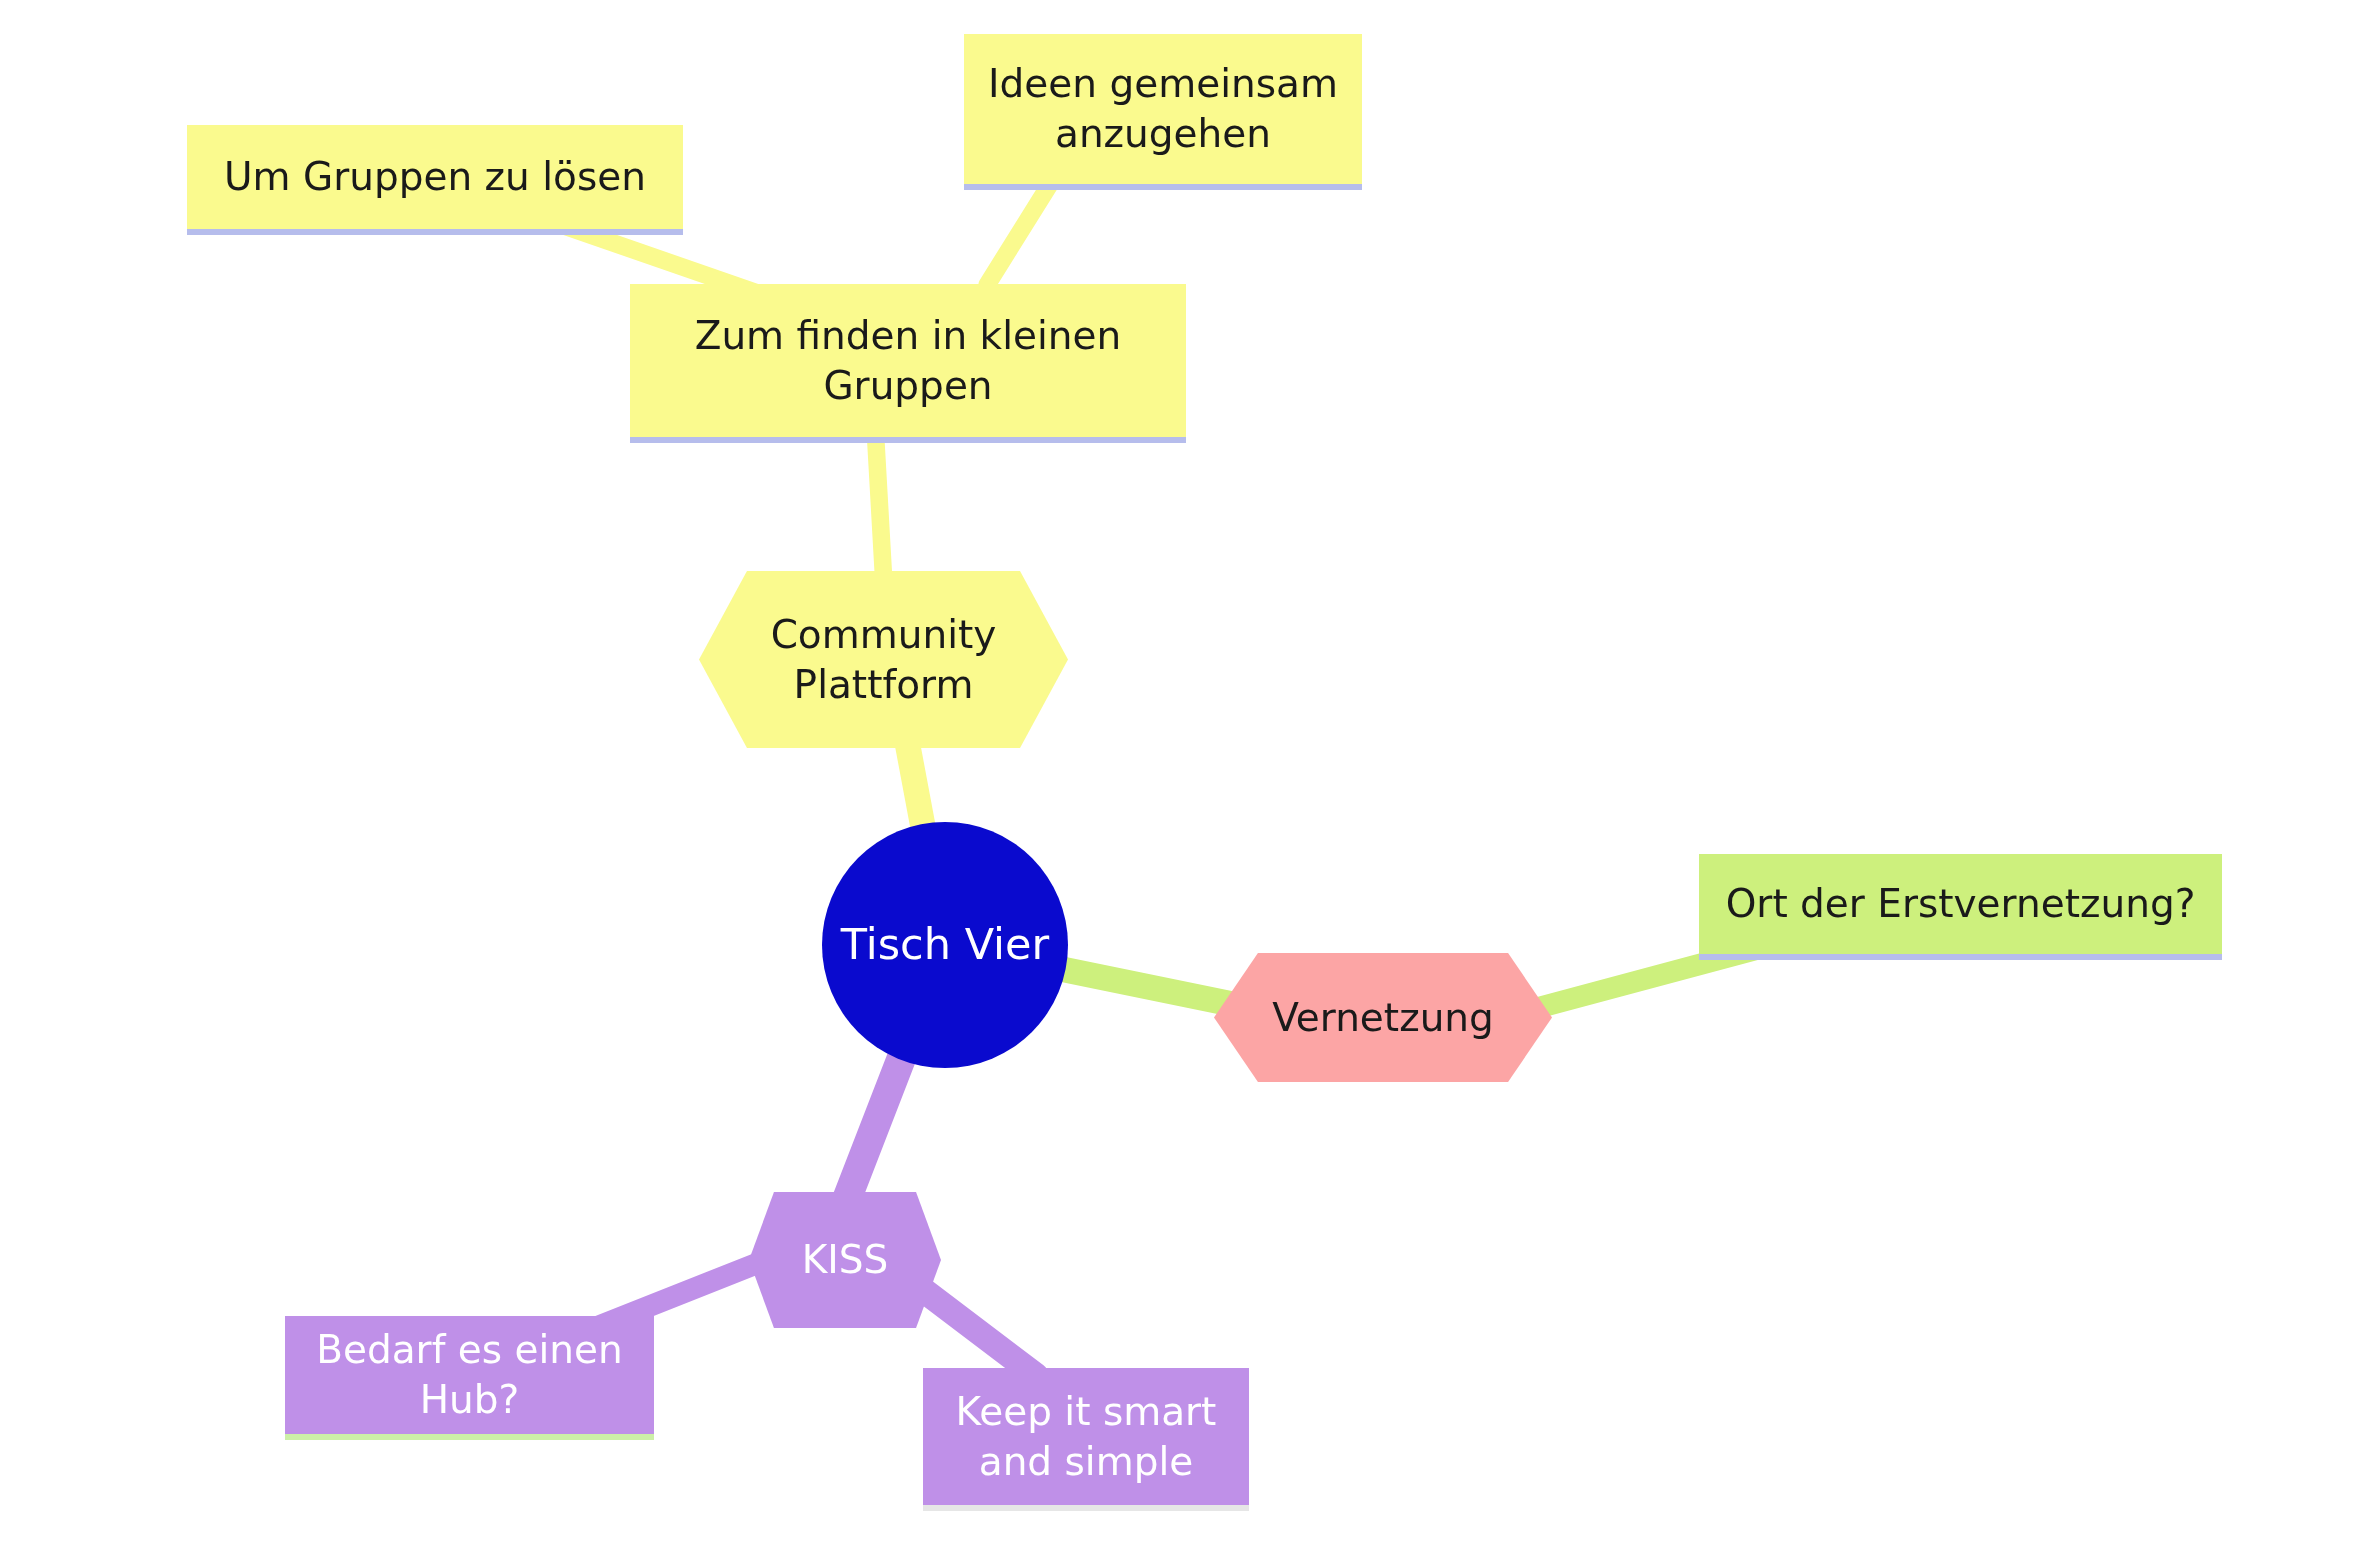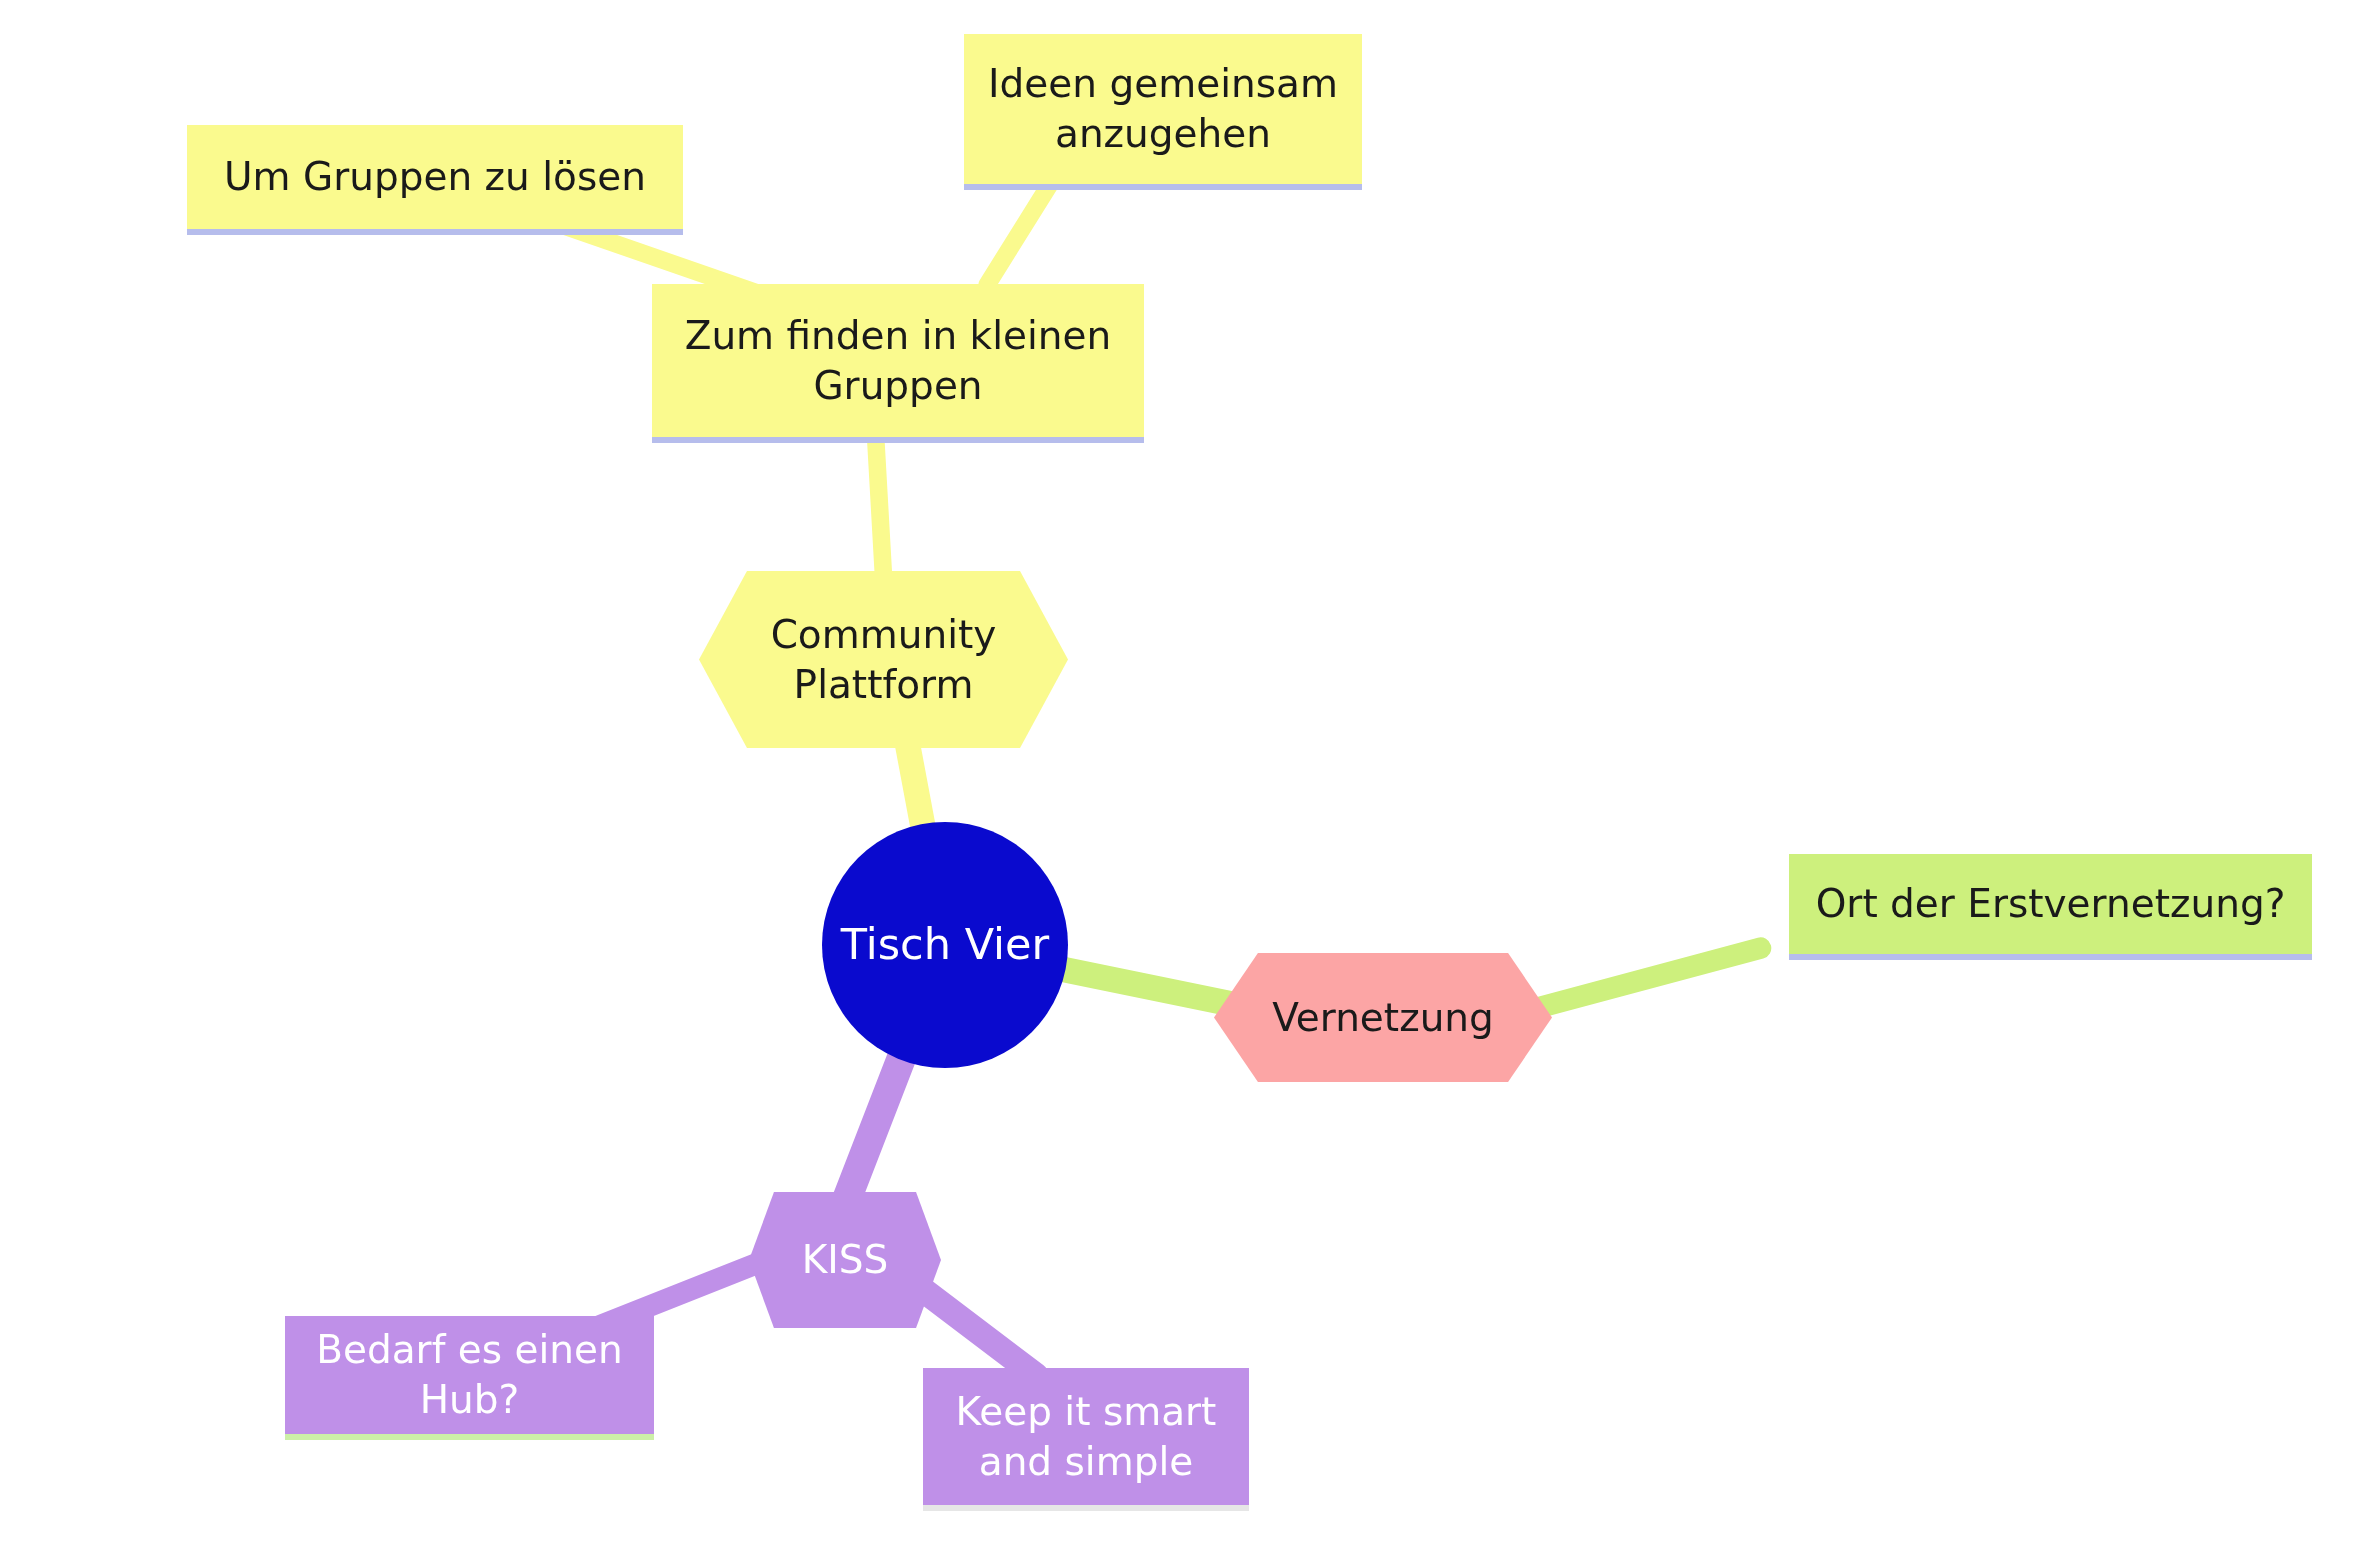"Zum finden in kleinen" div.node { left: 652px -> 630px; width: 492px -> 556px }
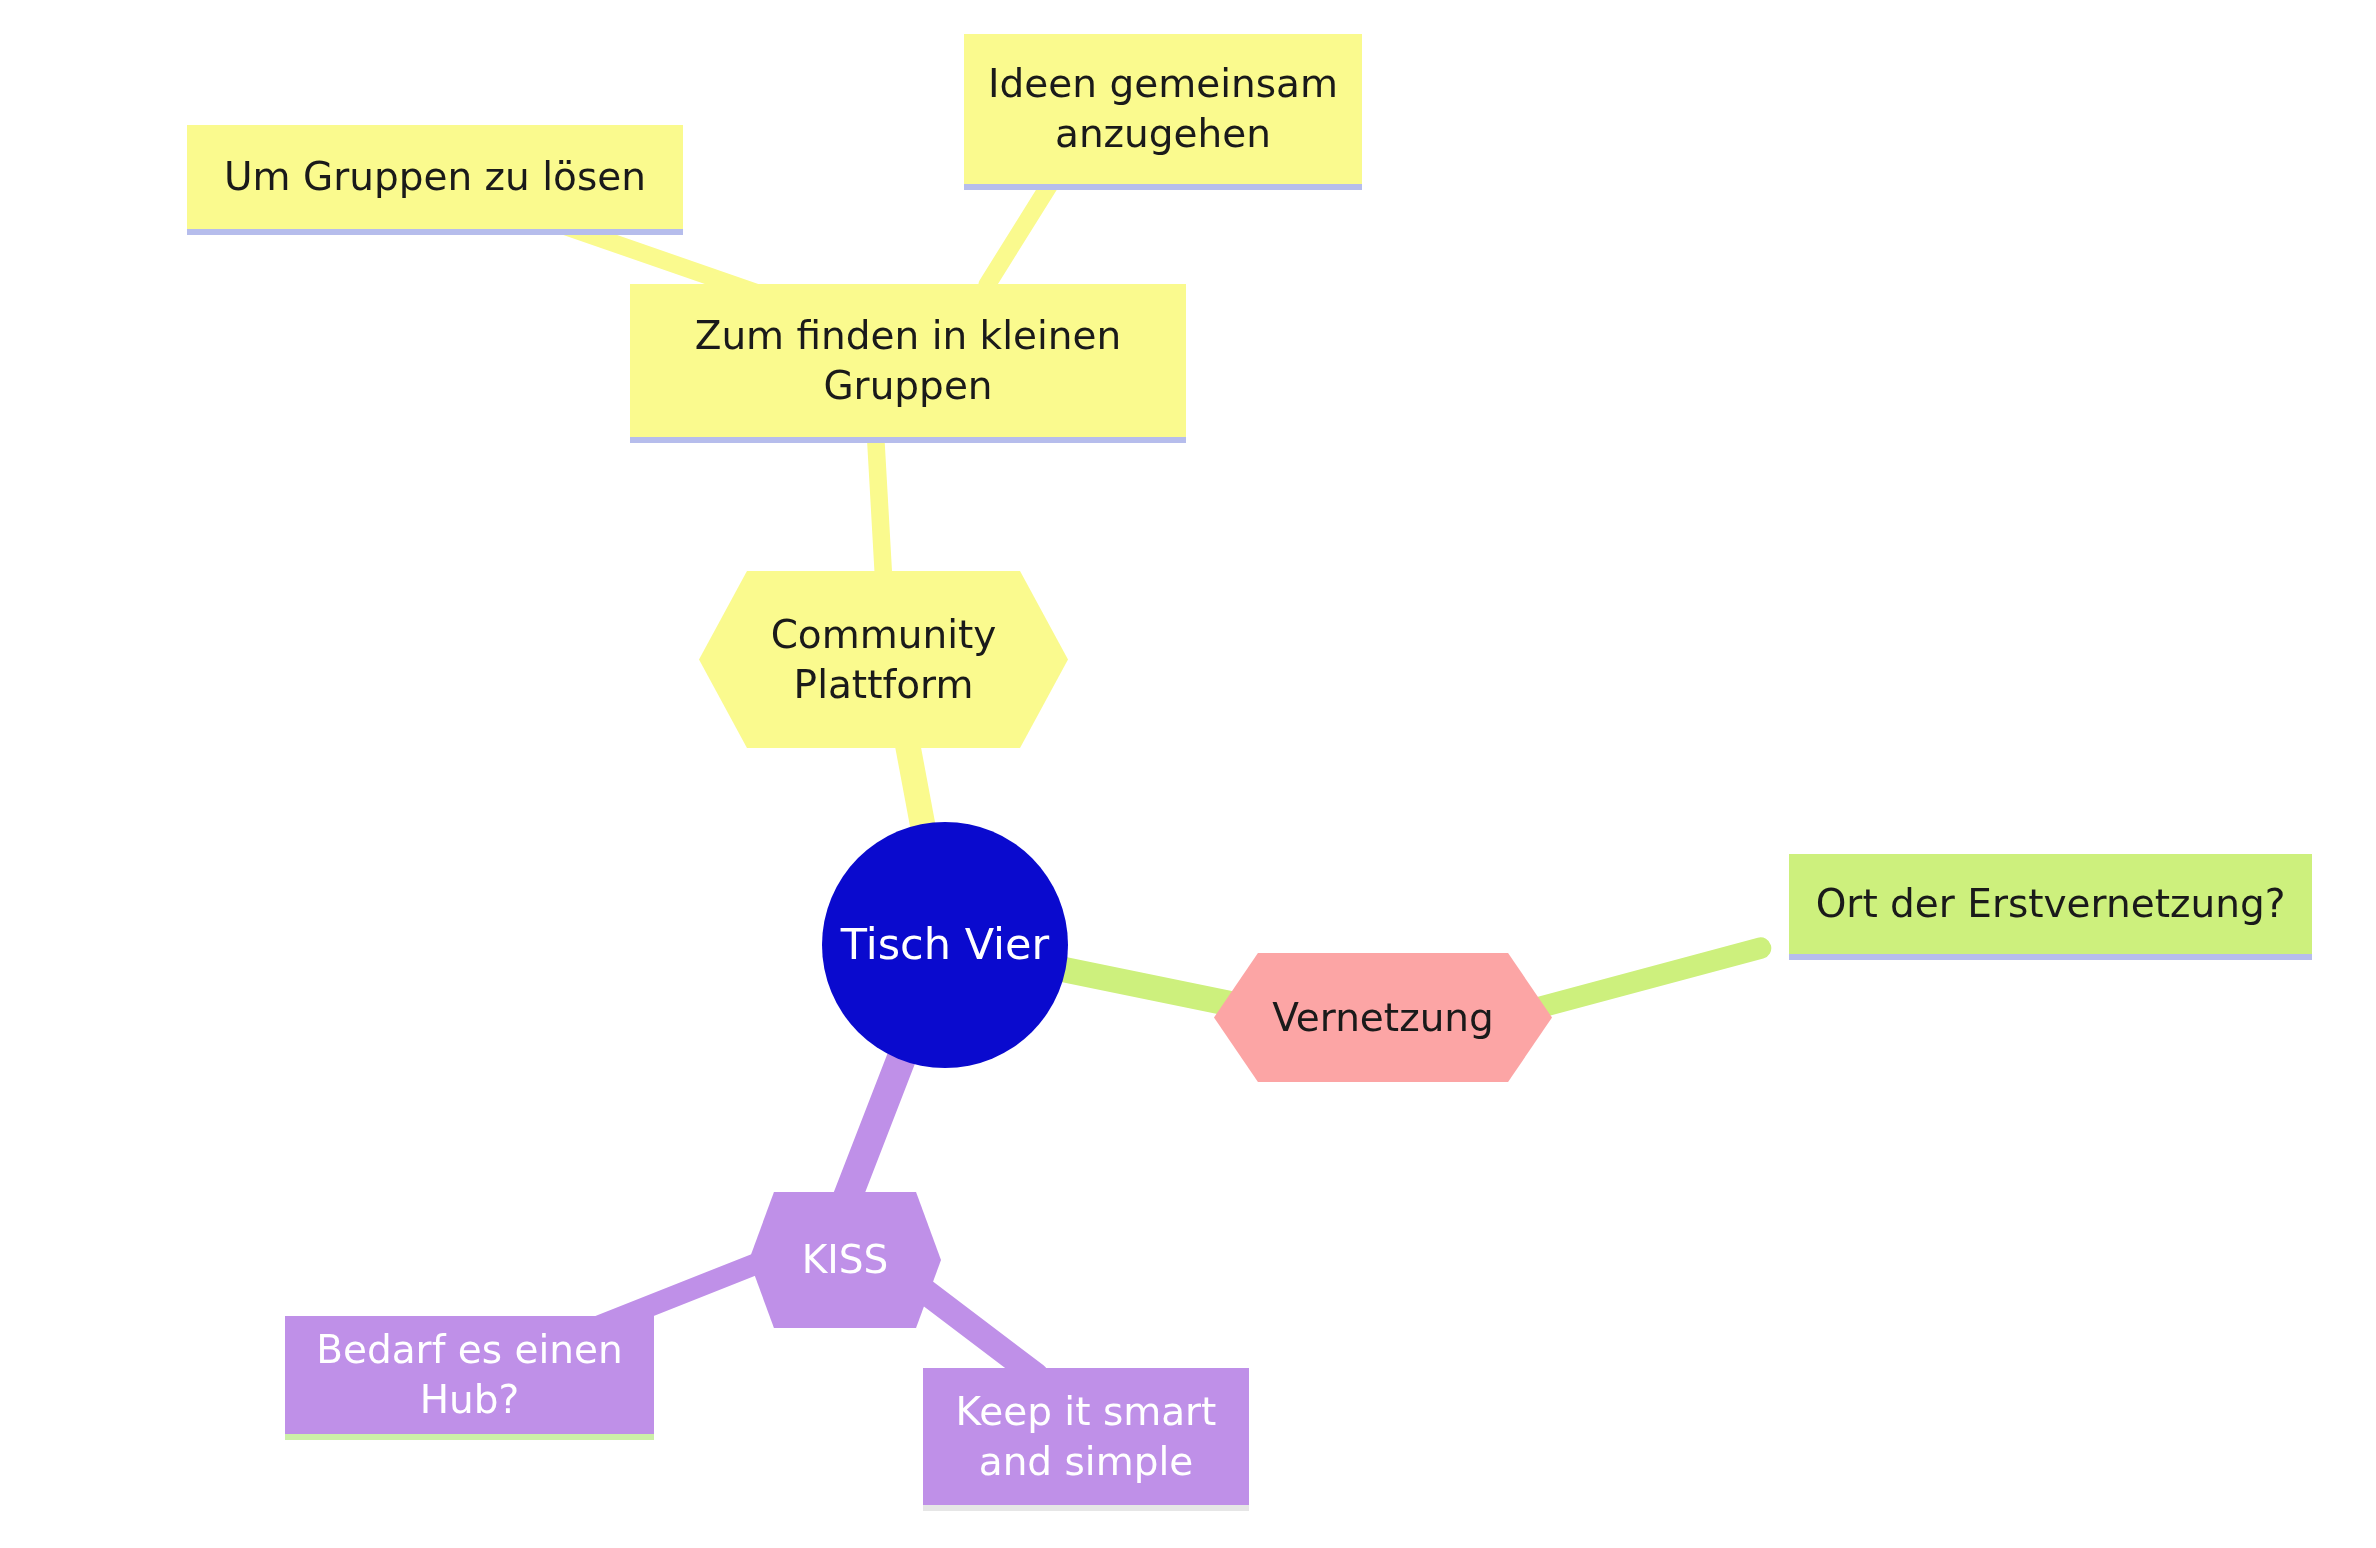"Ort der Erstvernetzung?" div.node { left: 1789px -> 1699px }
